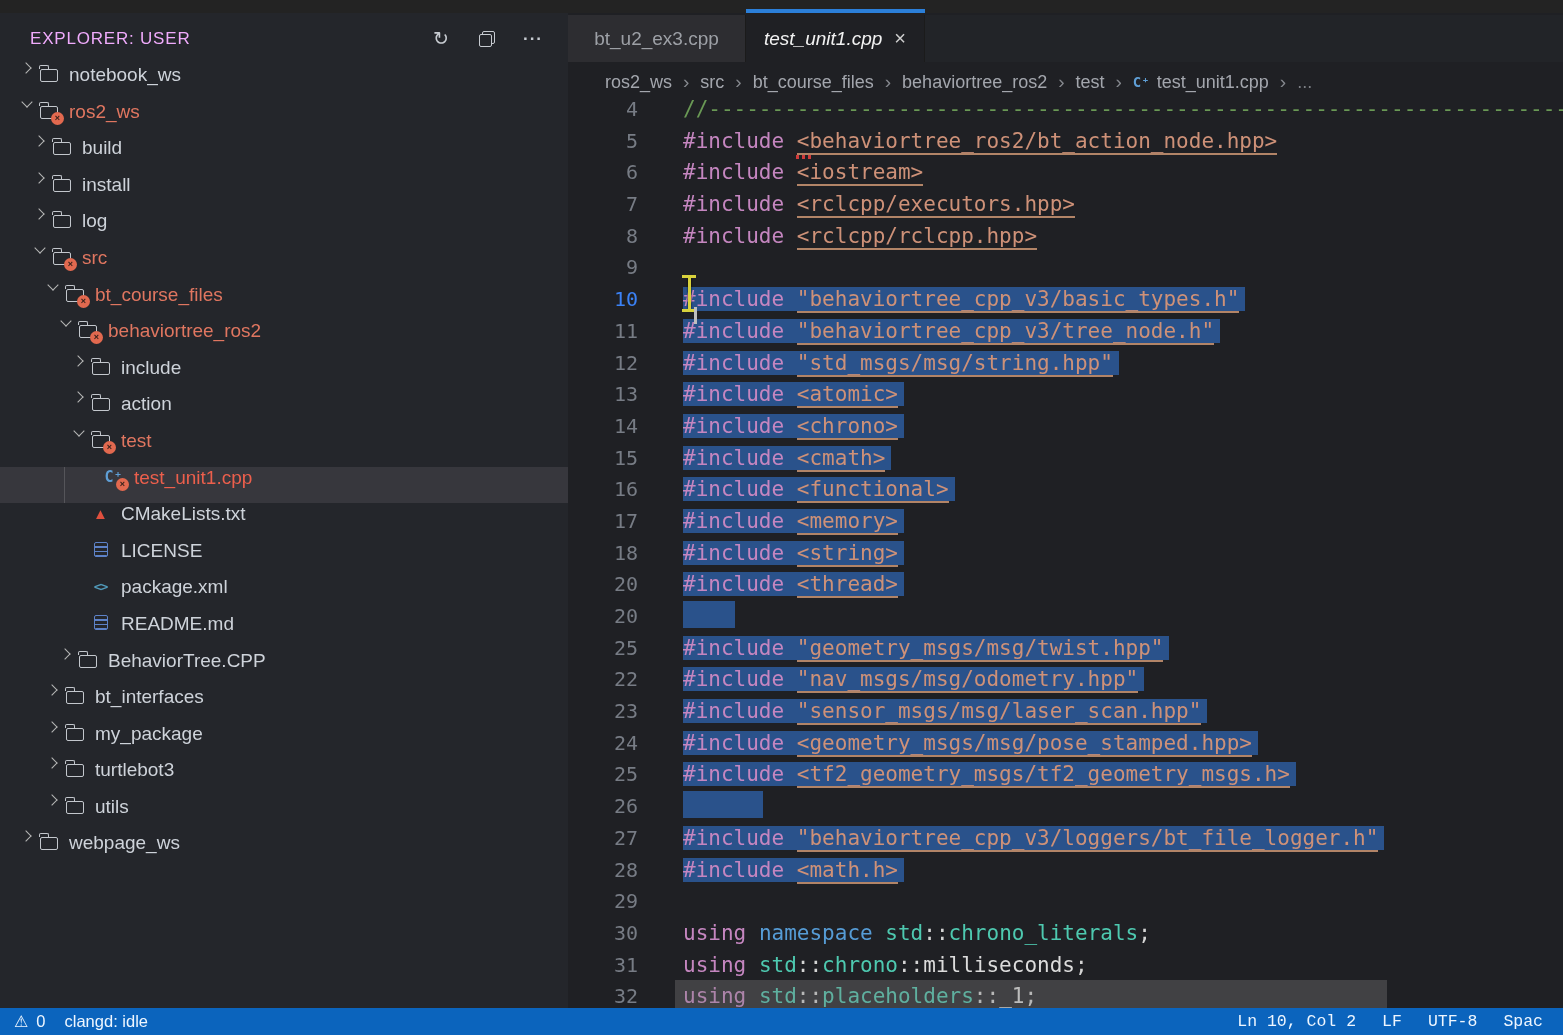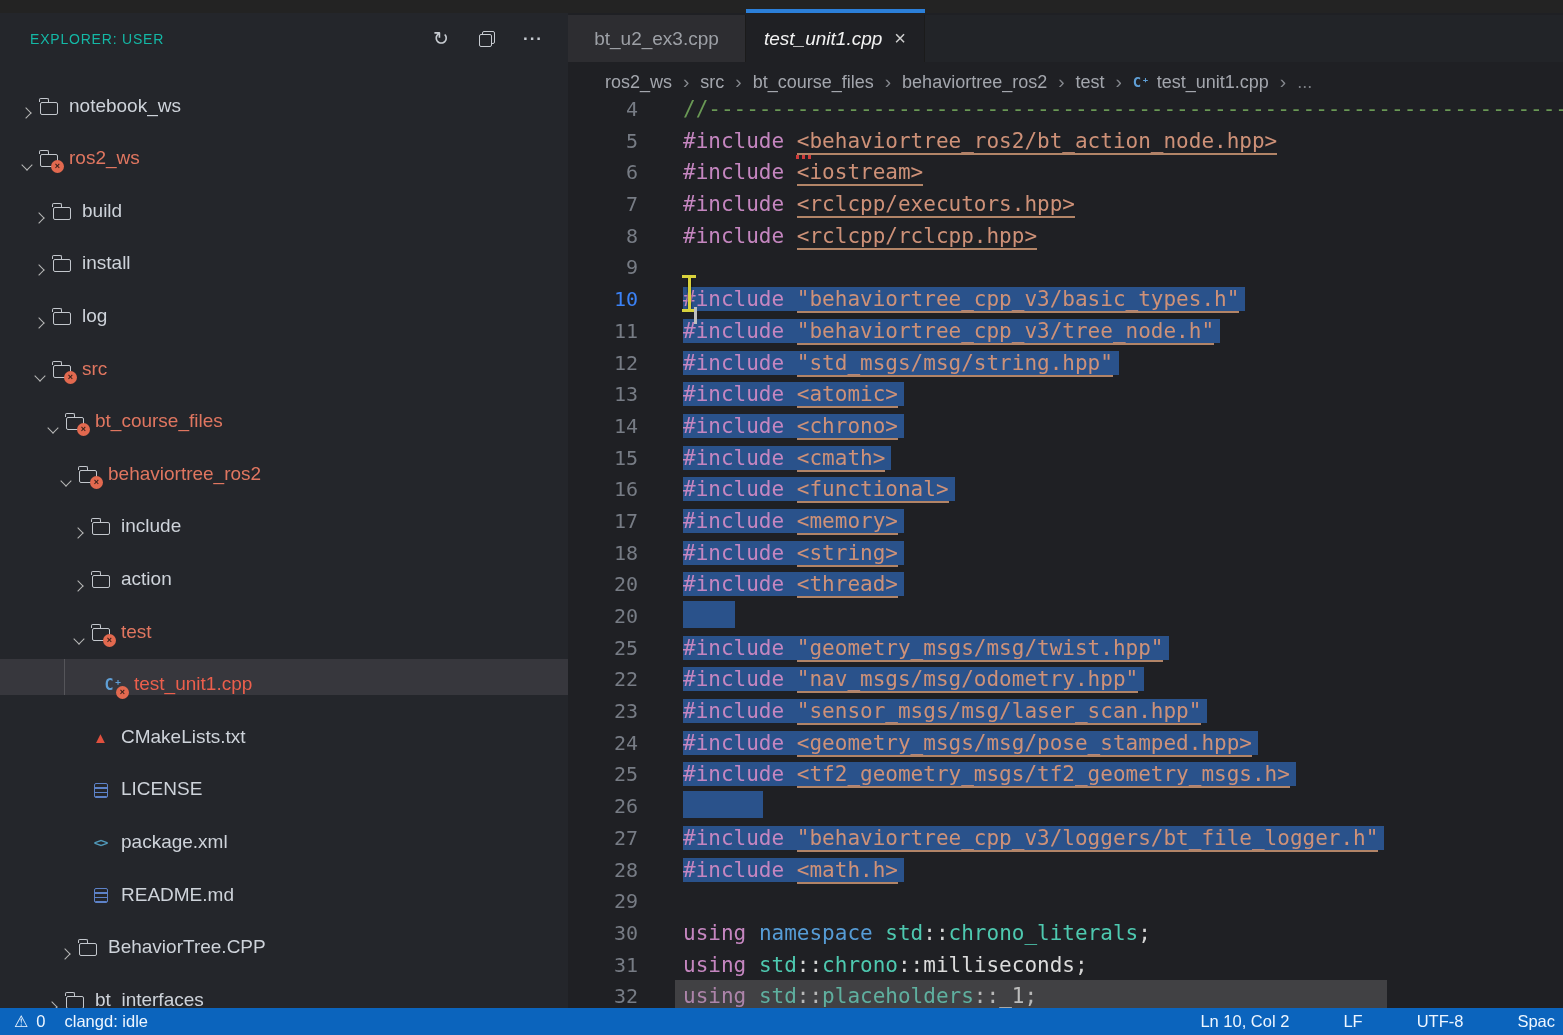"EXPLORER: USER" .sb-title { color: #14b8a6 -> #f0abfc; font-size: 14px -> 17px }
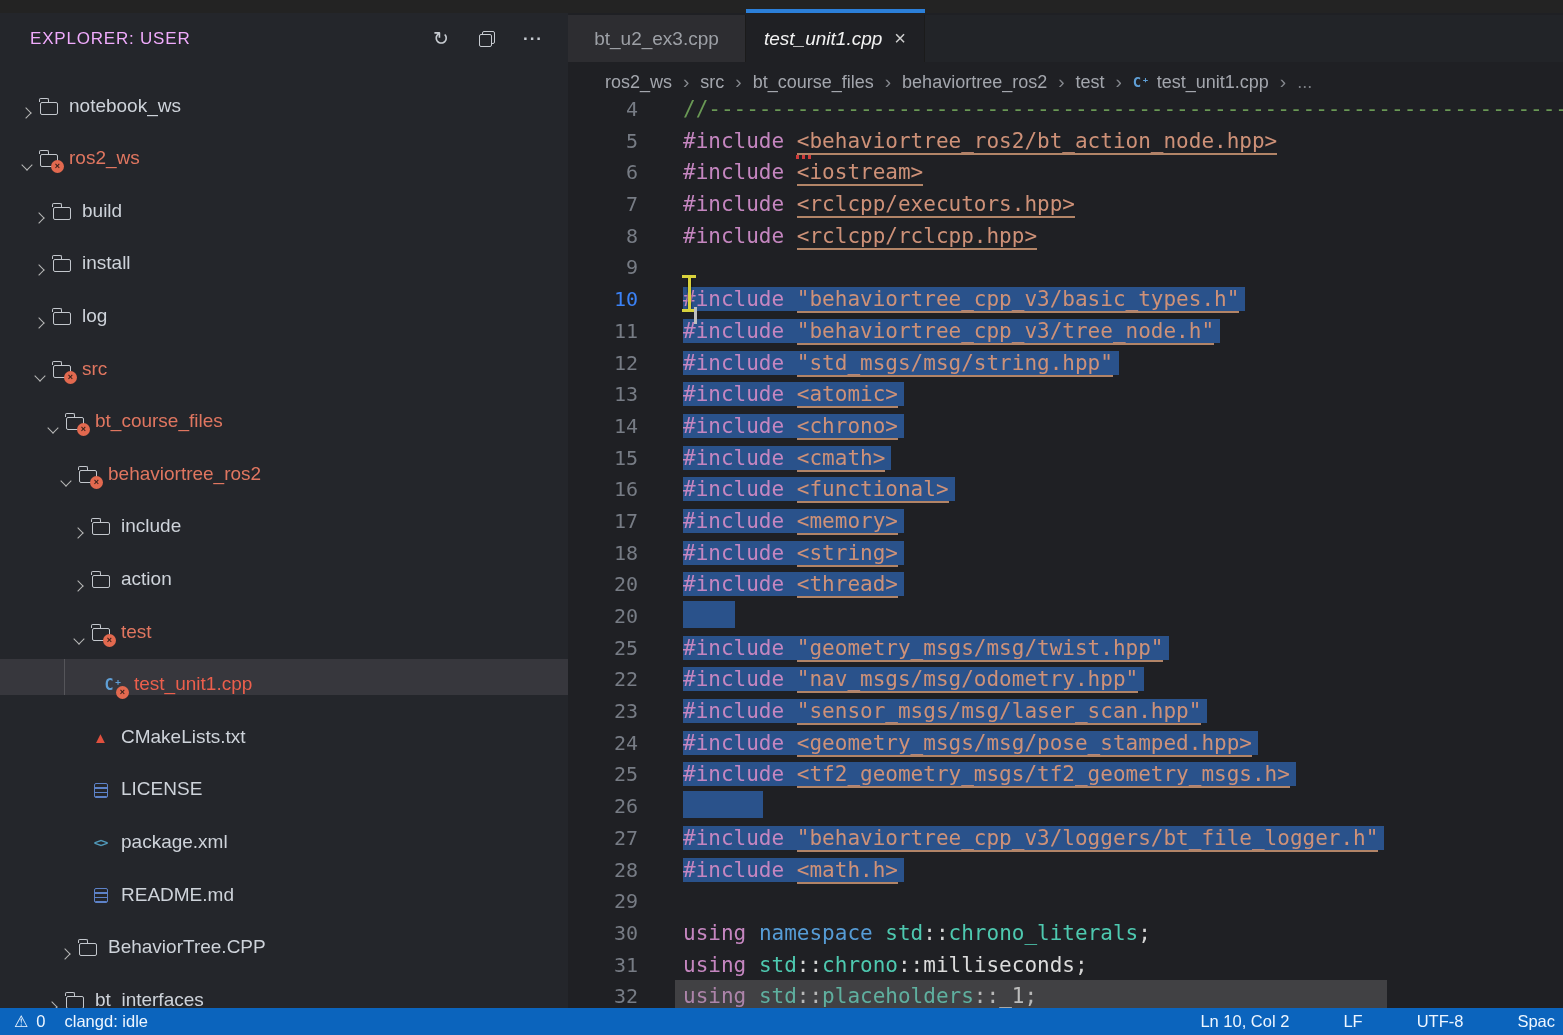"notebook_ws" .trow { align-items: flex-end -> flex-start; margin-top: 16px -> none }
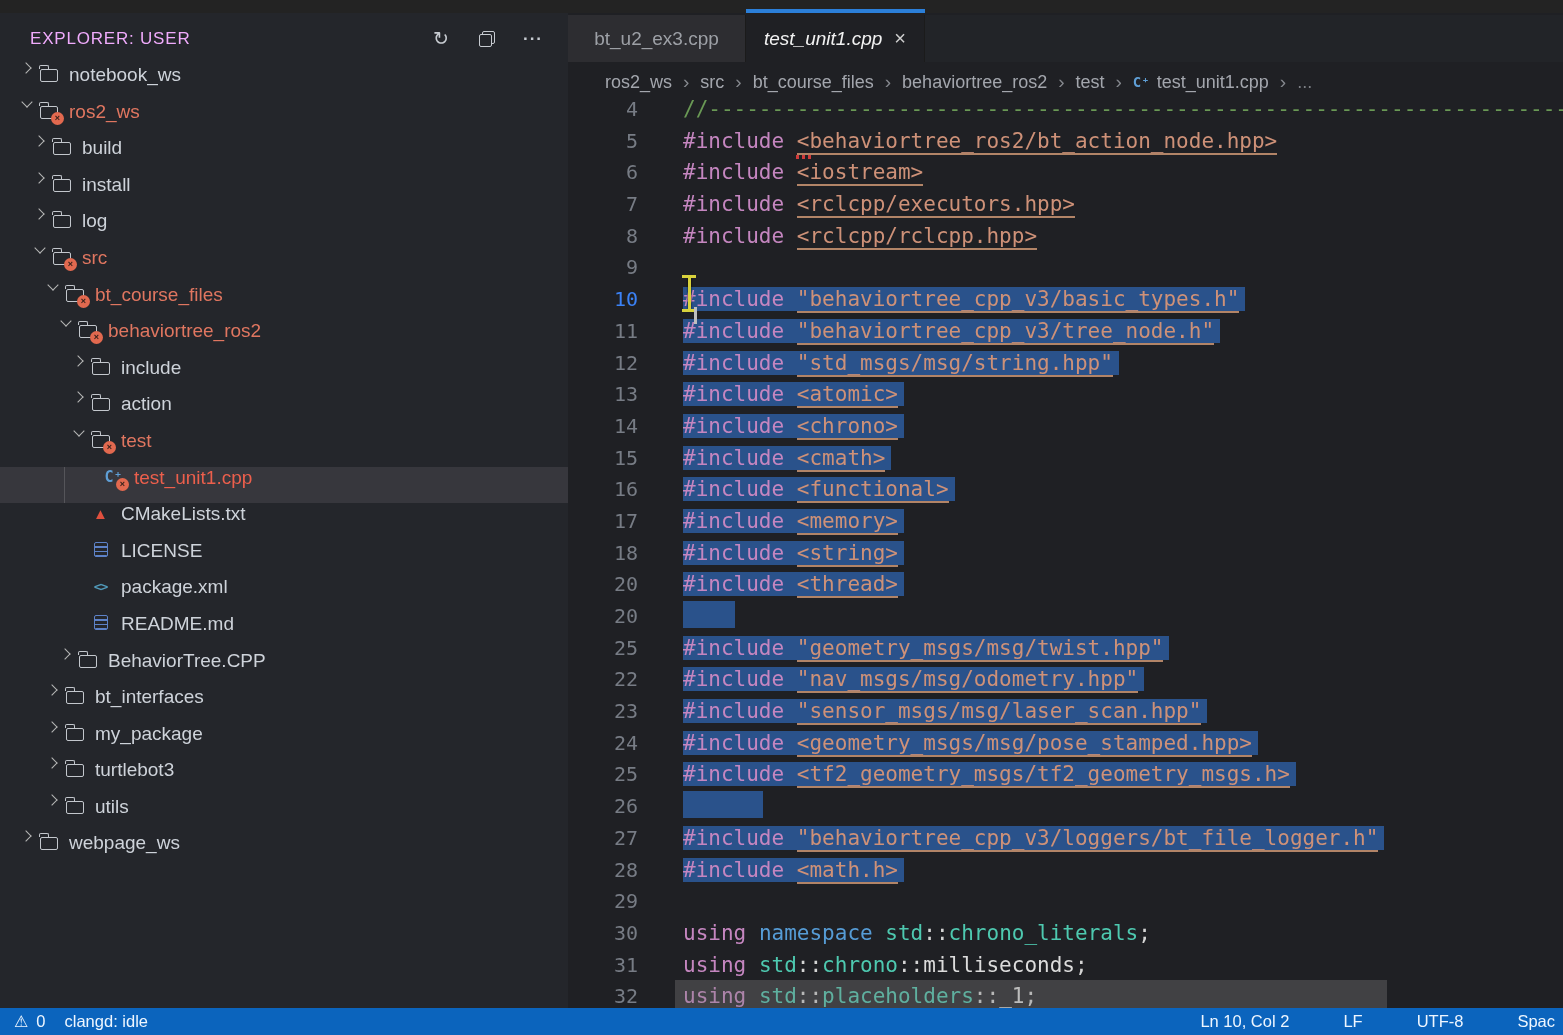"Ln 10, Col 2" .st-right { font-family: none -> Liberation Mono, monospace; gap: 44px -> 16px; padding-right: 8px -> 20px }
